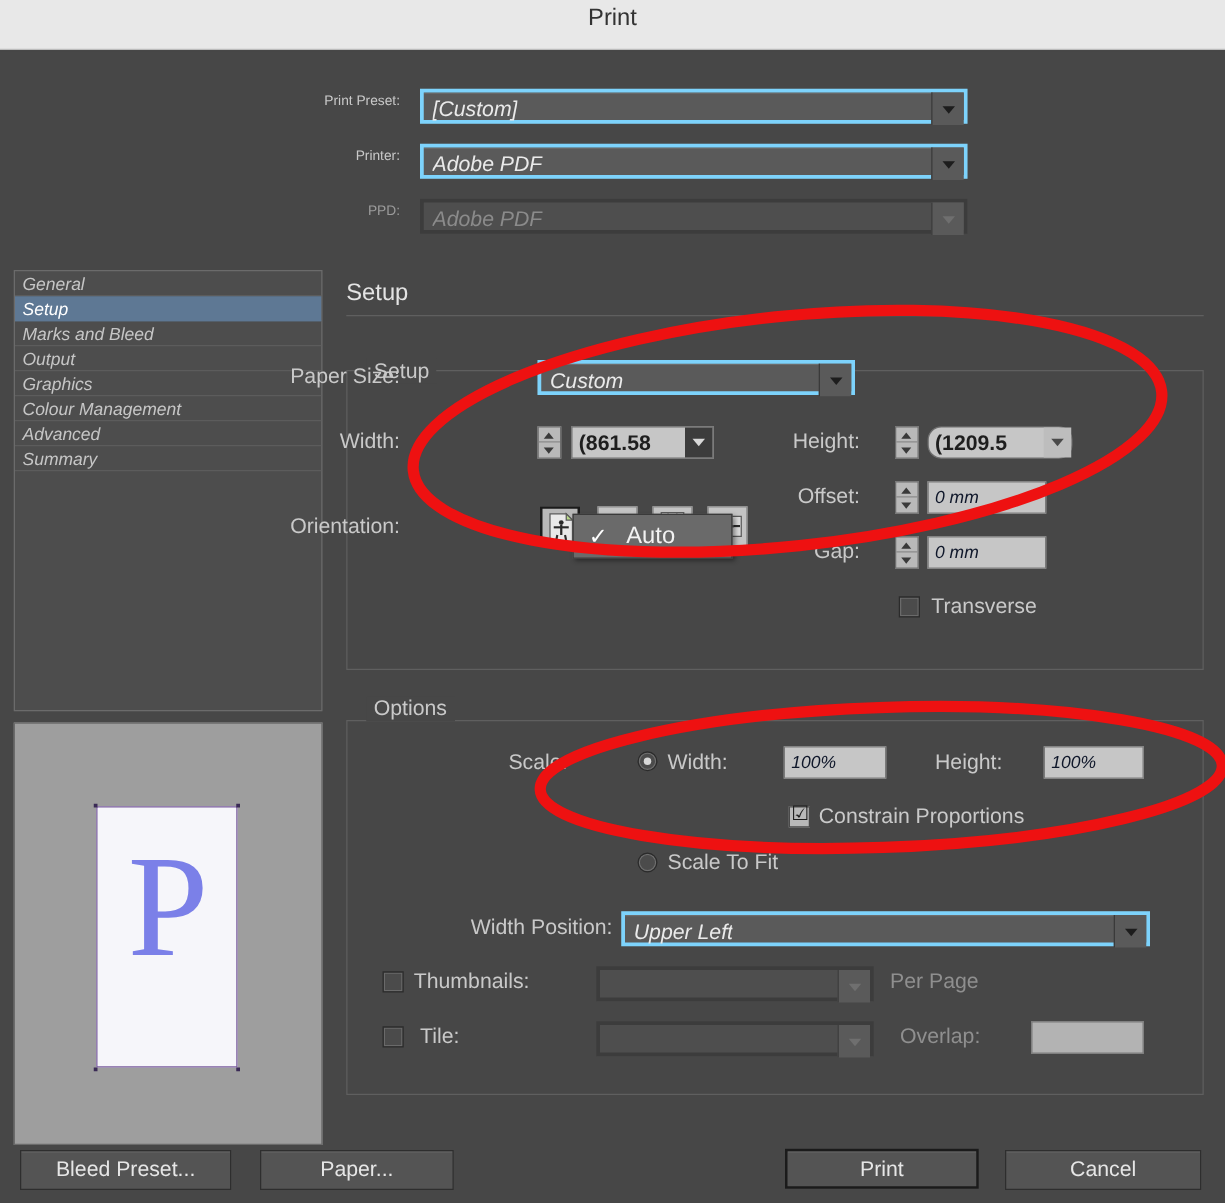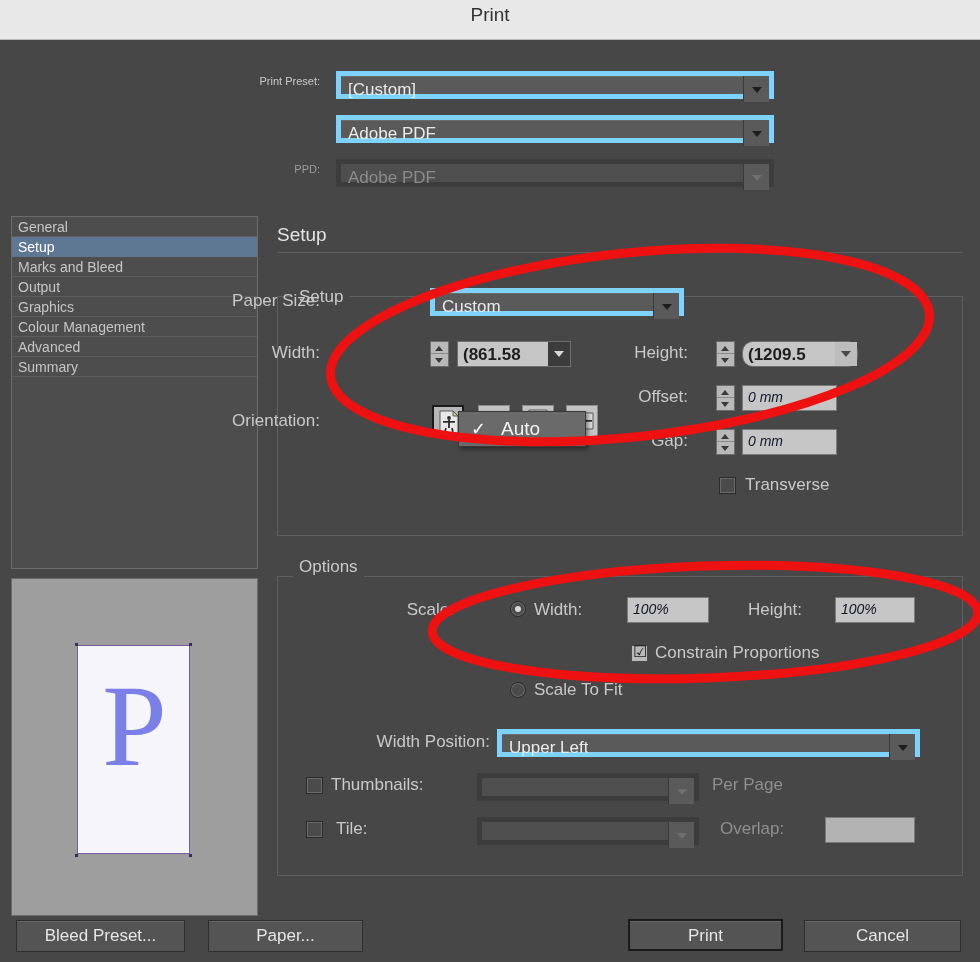"[Custom]" .combo { border: 5px solid #7dd3fc -> 3px solid #7dd3fc; font-style: none -> italic }
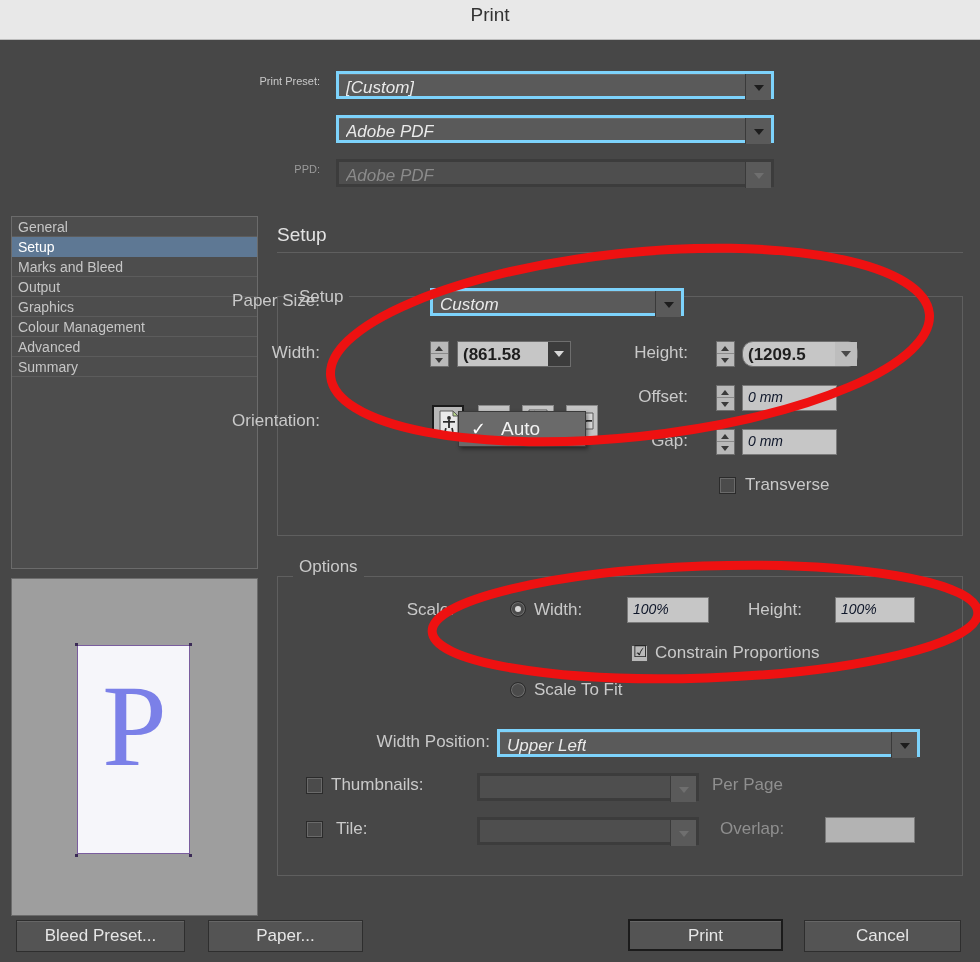"Printer:" div.toprow { html: none -> <div> <div>Printer:</div> </div> }
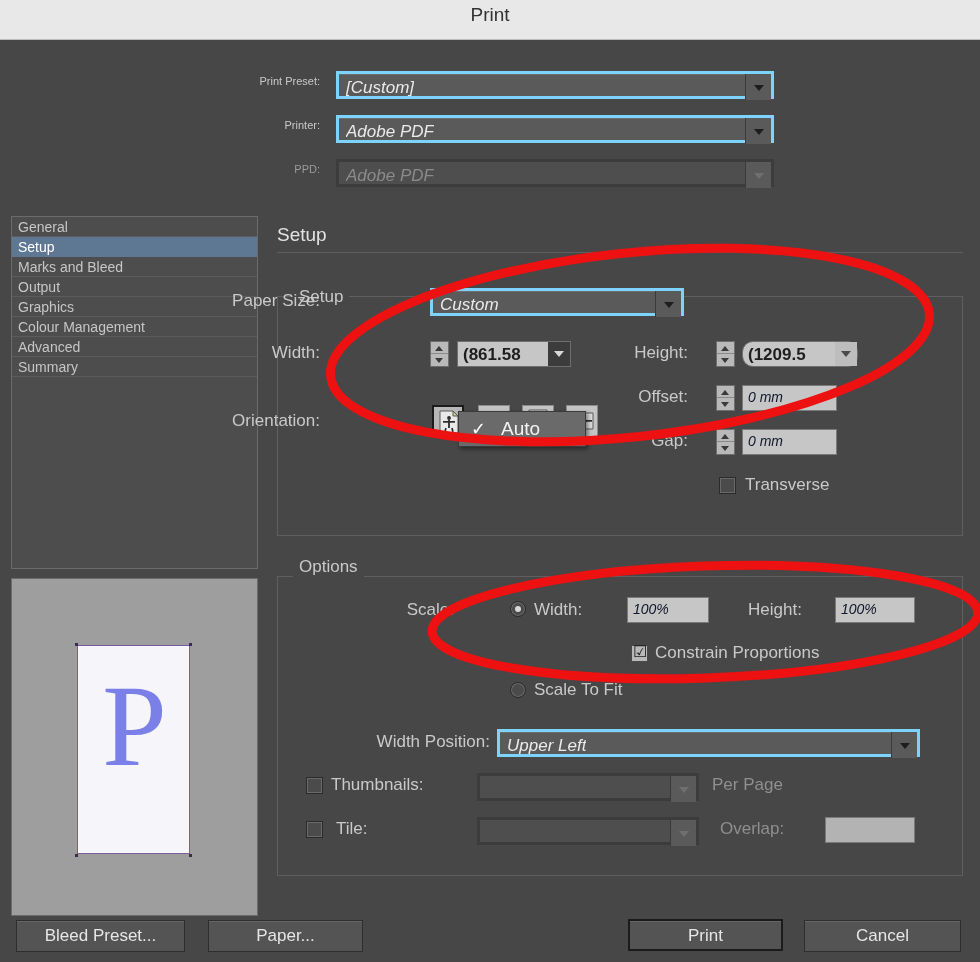"General" #navlist { font-style: none -> italic }
